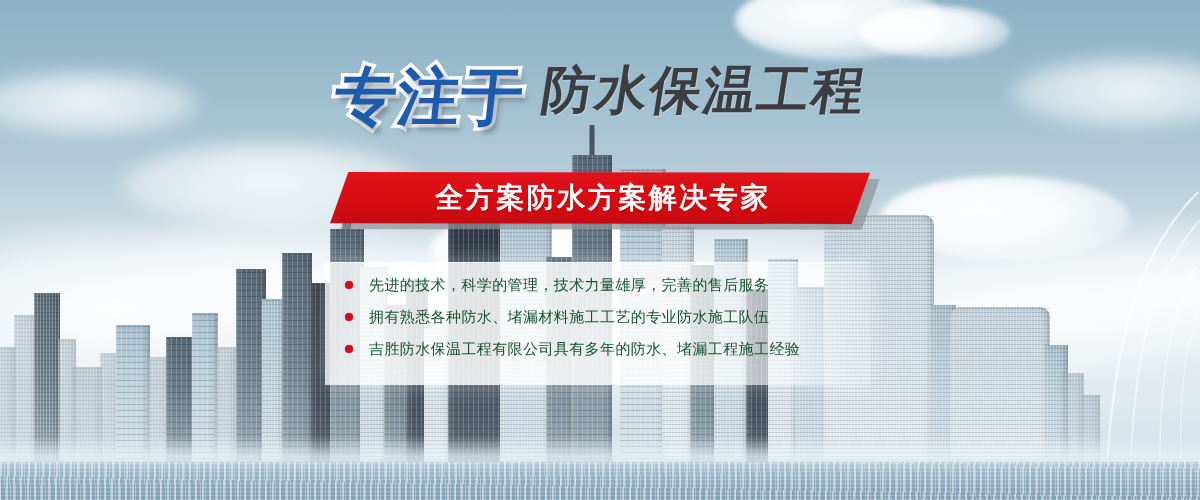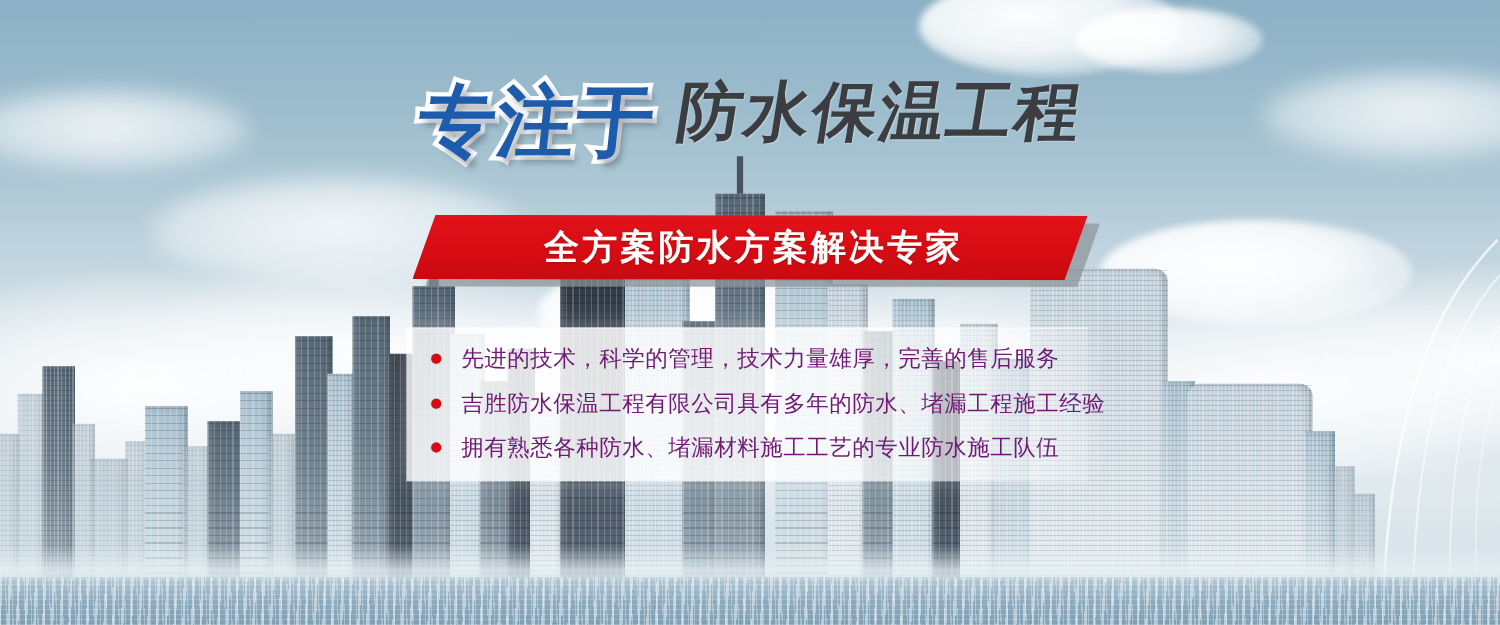"先进的技术，科学的管理，技术力量雄厚，完善的售后服务" .feature-text { color: #701a75 -> #14532d; font-size: 18px -> 15px }
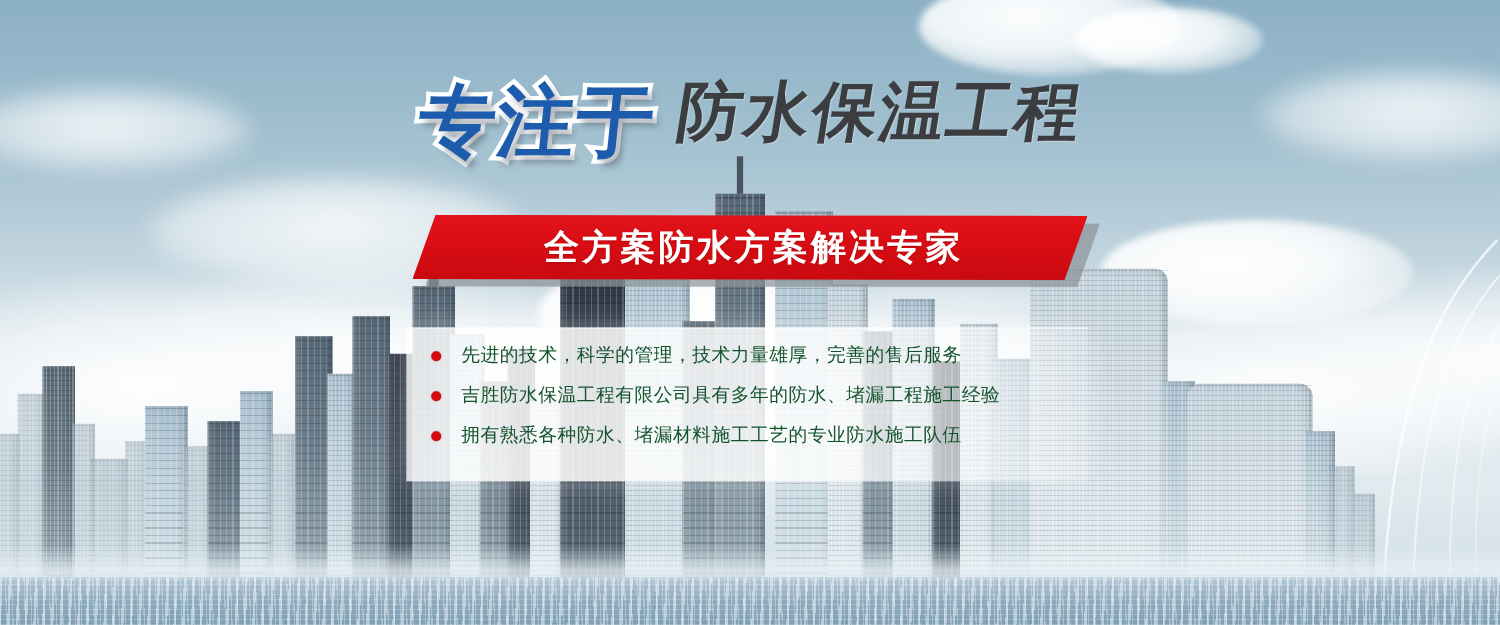"吉胜防水保温工程有限公司具有多年的防水、堵漏工程施工经验" div.feature { order: before "拥有熟悉各种防水、堵漏材料施工工艺的专业防水施工队伍" -> after "拥有熟悉各种防水、堵漏材料施工工艺的专业防水施工队伍" }
